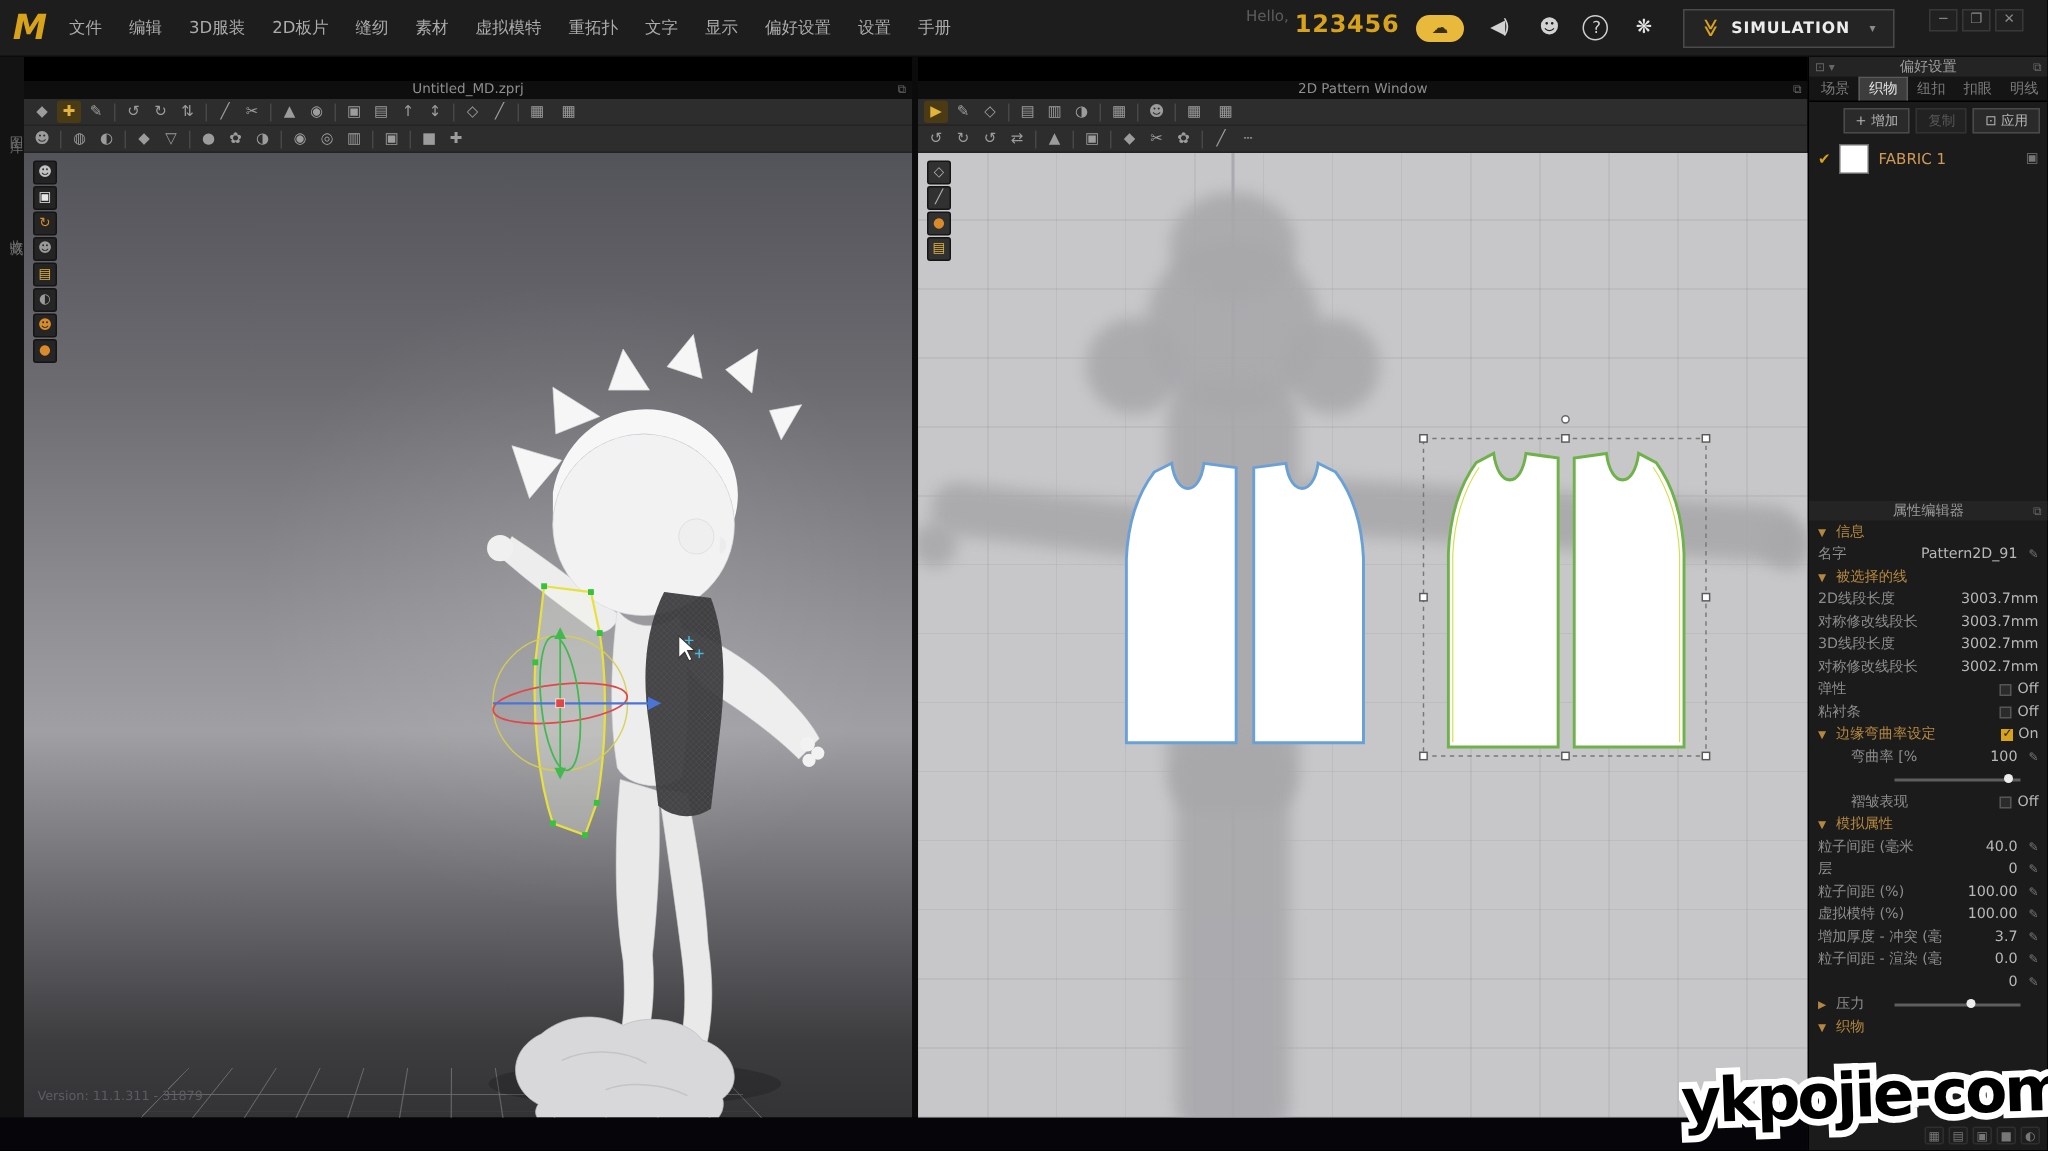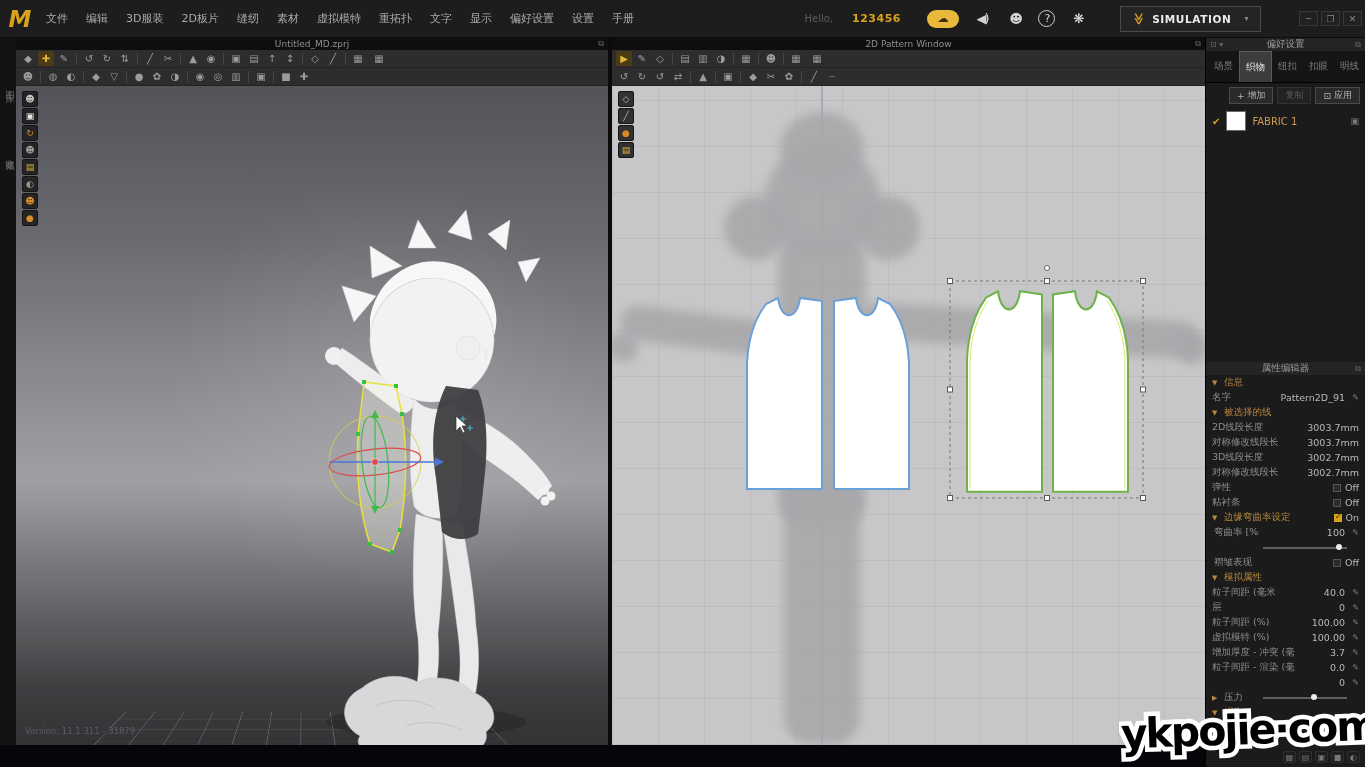"Hello," .mb-right { align-items: center -> none; gap: 26px -> 11px; padding-right: 3px -> 16px }
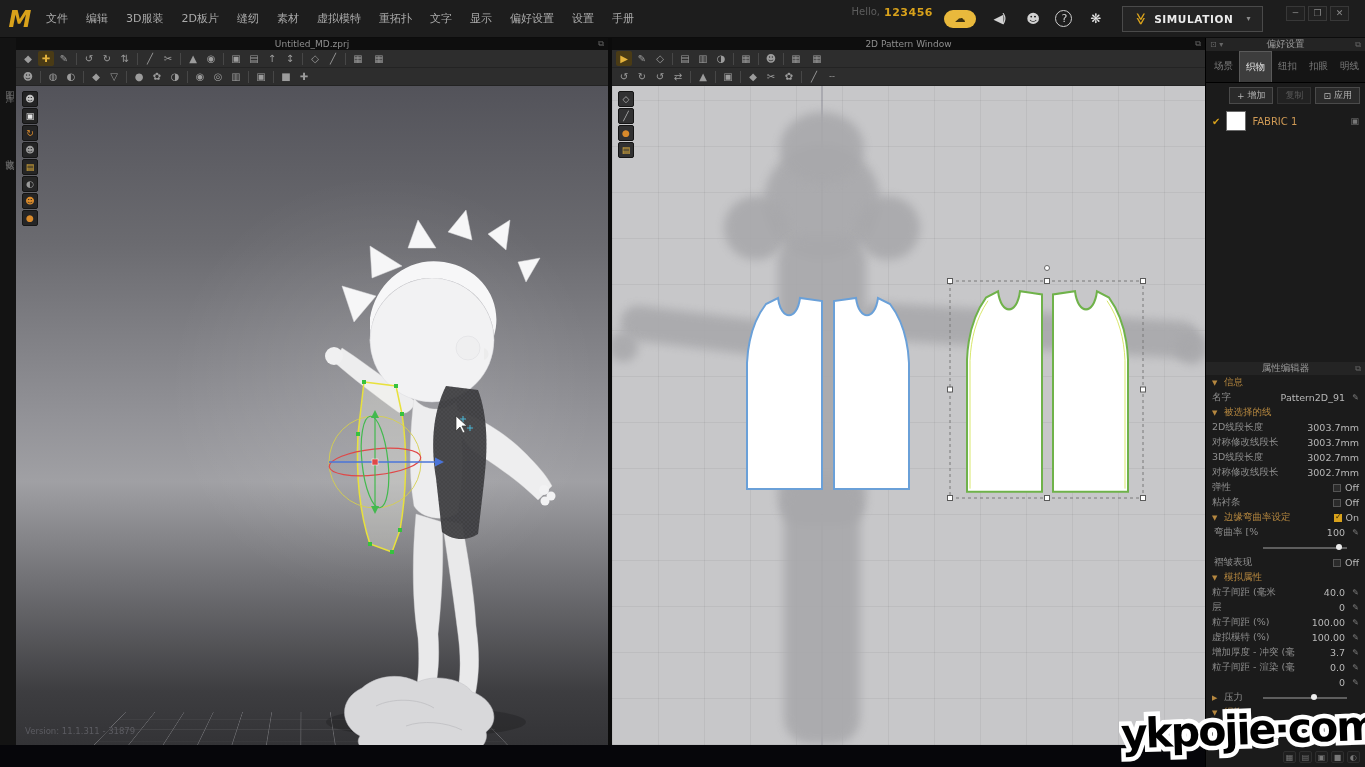"123456" .uid { font-size: 11px -> 16px }
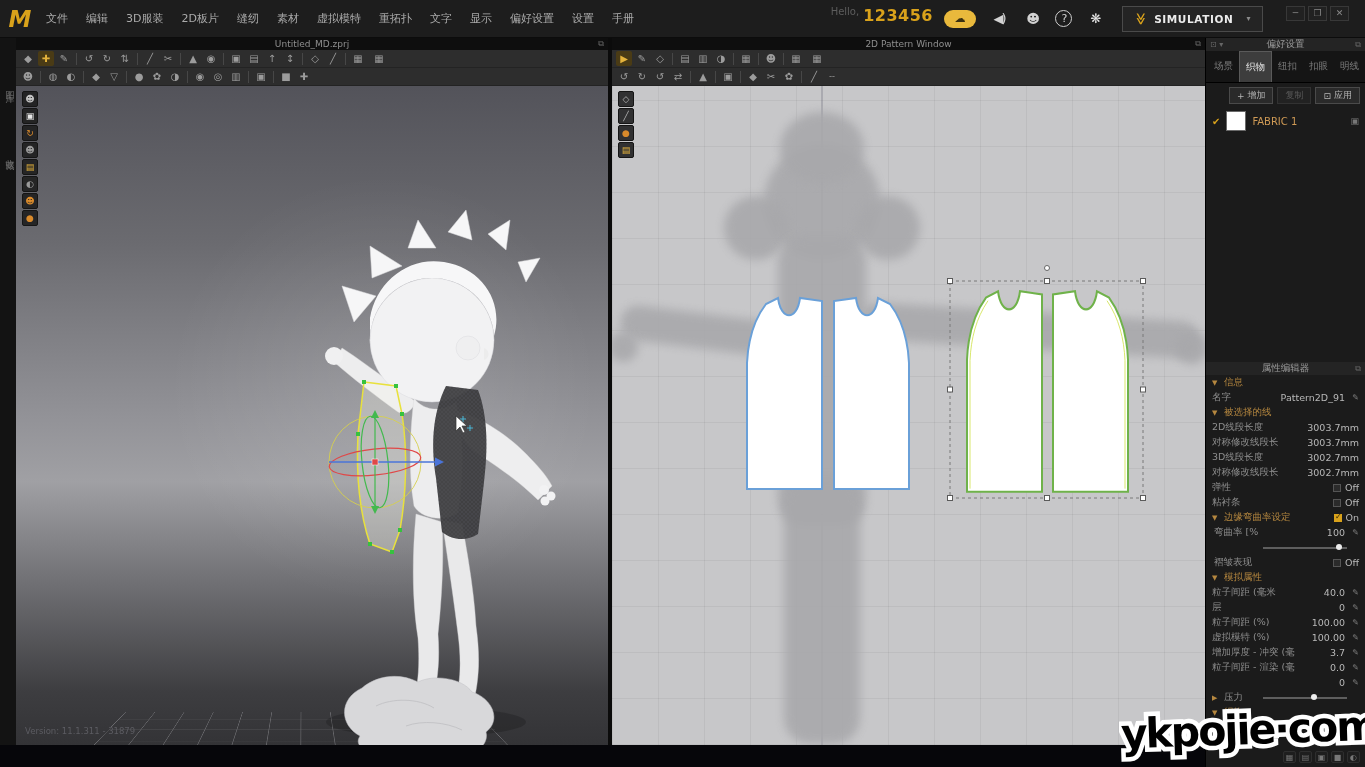"Untitled_MD.zprj" .vp { top: 0 -> 16px }
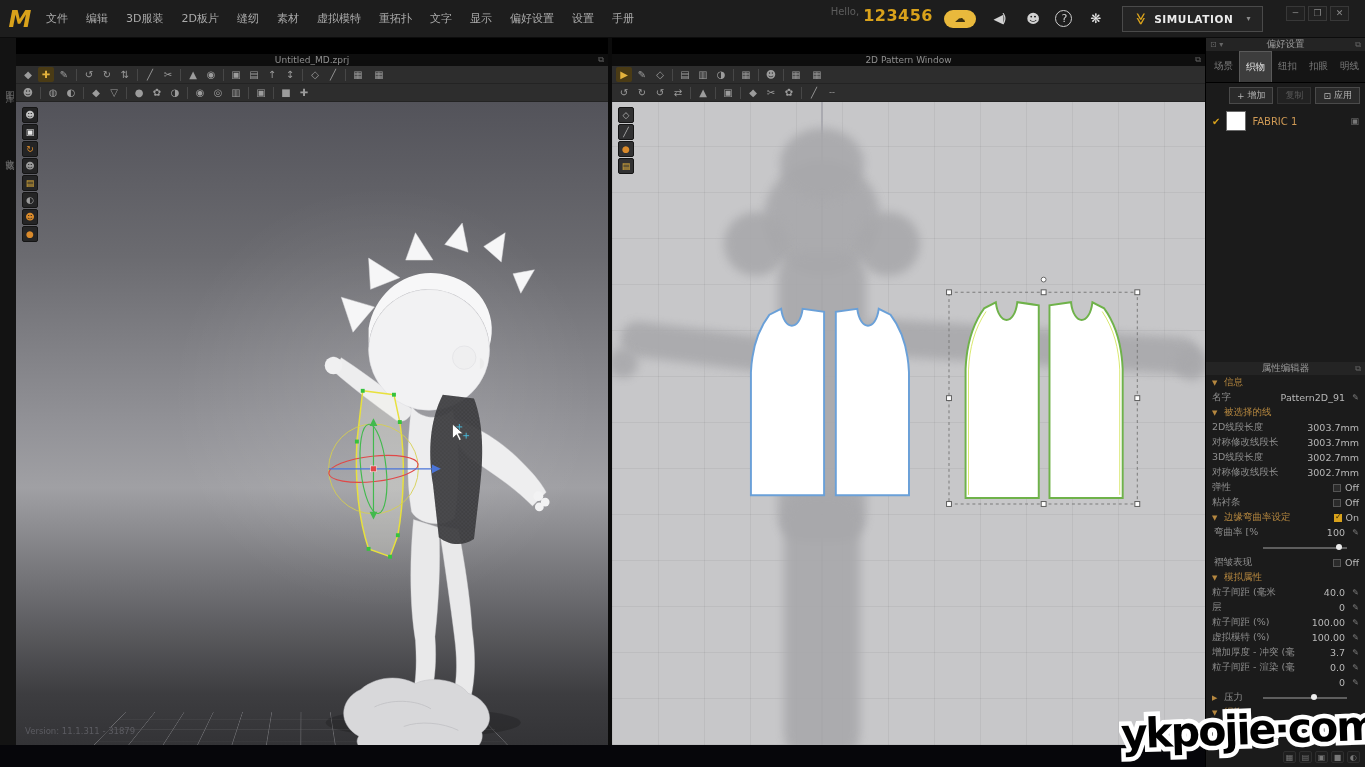"场景" .tabs { height: 32px -> 17px }
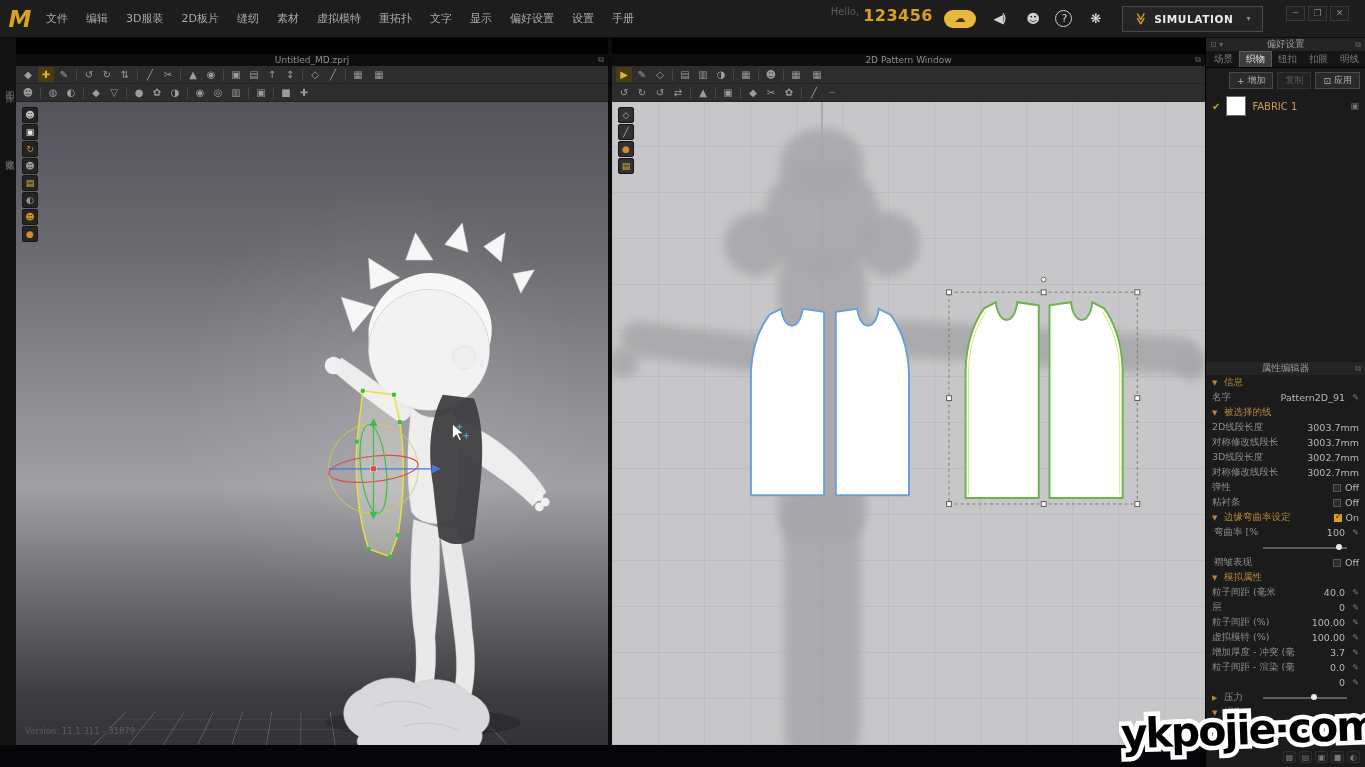"属性编辑器" #pe { top: 324px -> 296px }
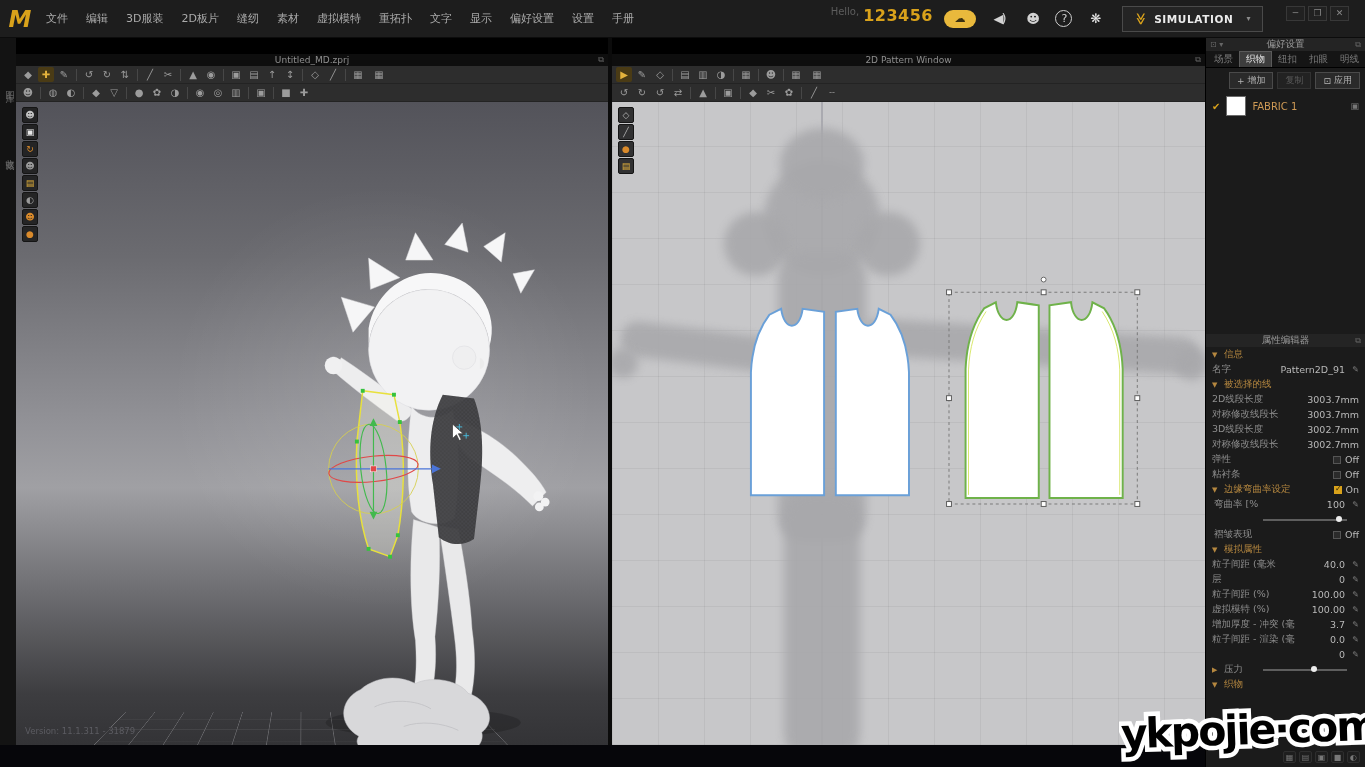"弯曲率 [%" .prow.ind { padding-left: 8px -> 28px }
